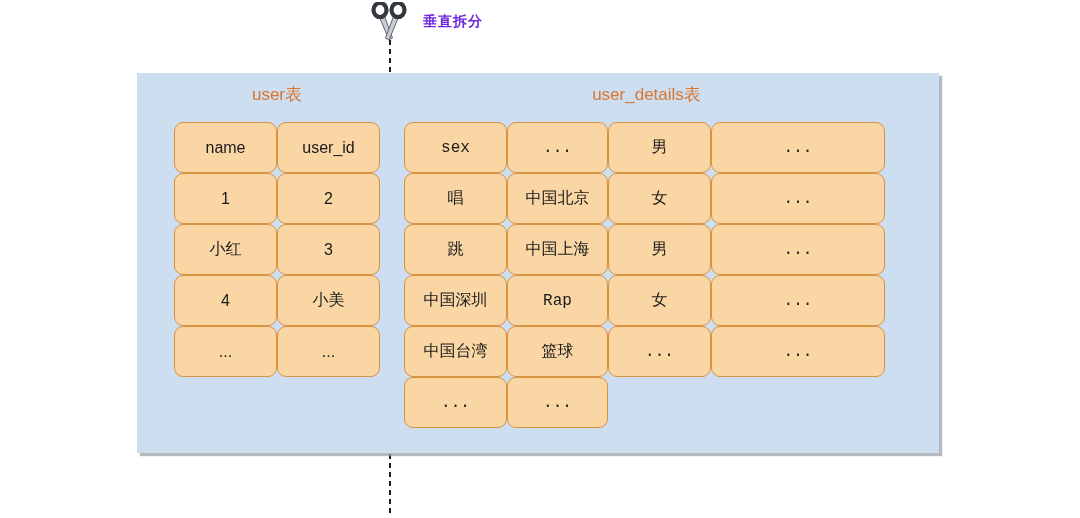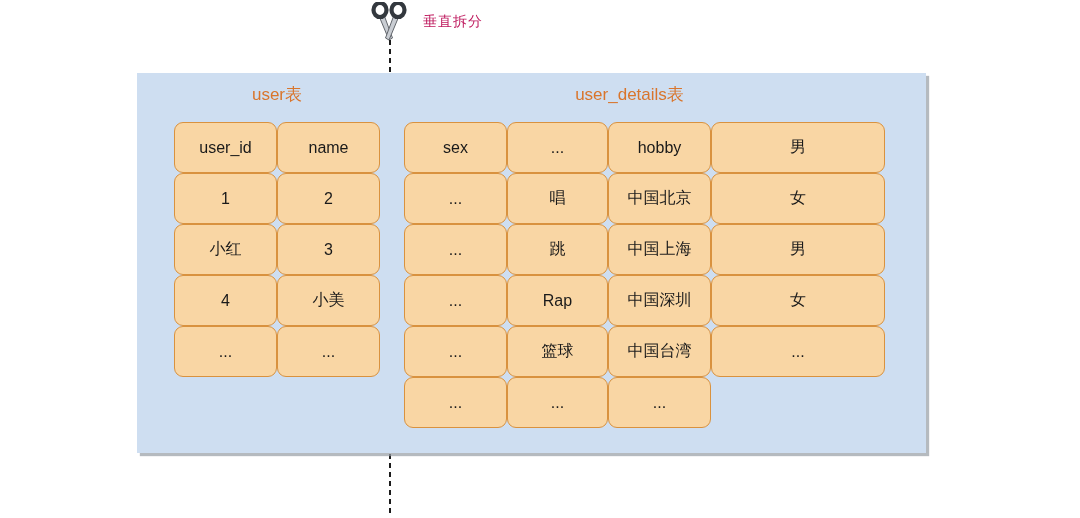"垂直拆分" .split-label { color: #be185d -> #6d28d9; font-weight: normal -> bold }
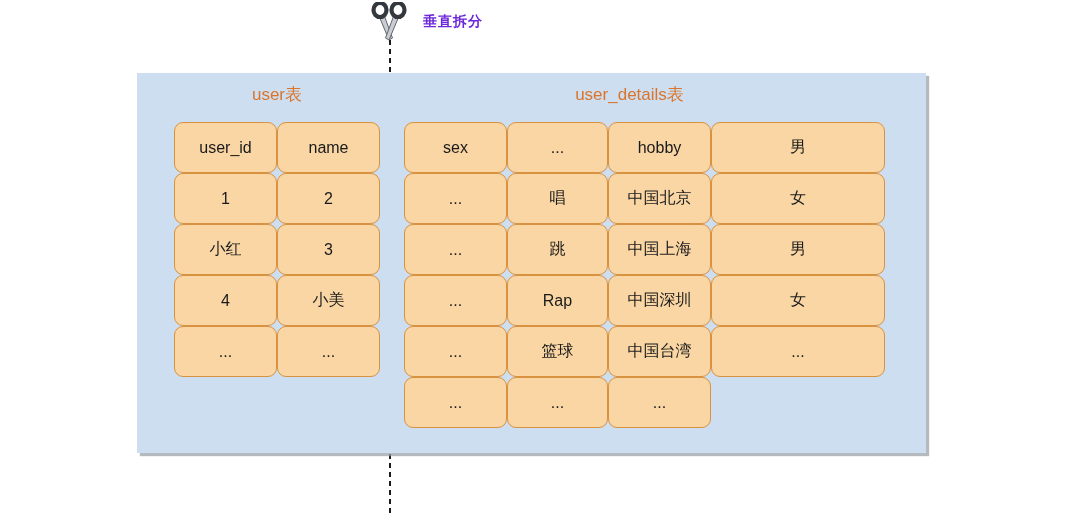"user表" .panel { padding-left: none -> 13px }
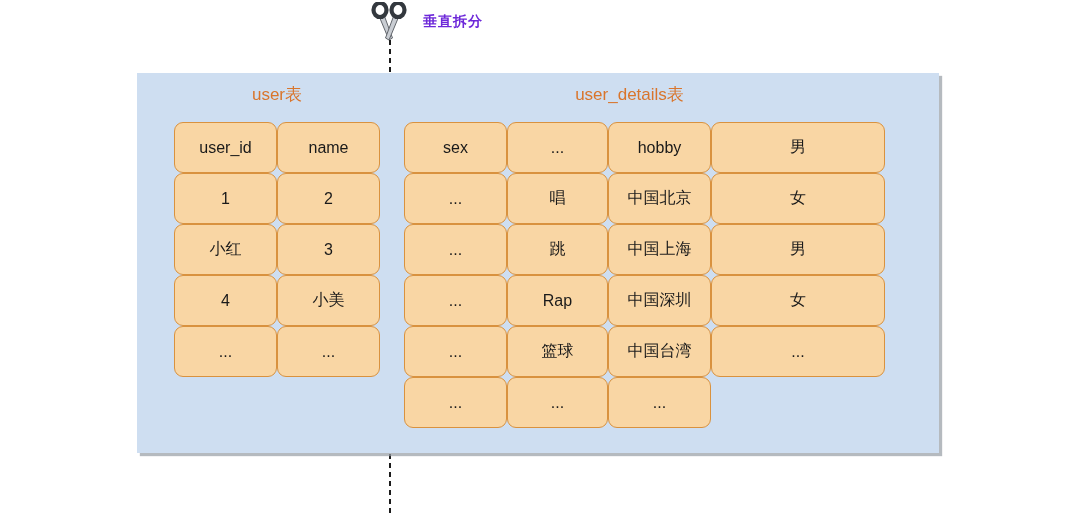"user_details表" .title-right { left: 252px -> 269px }
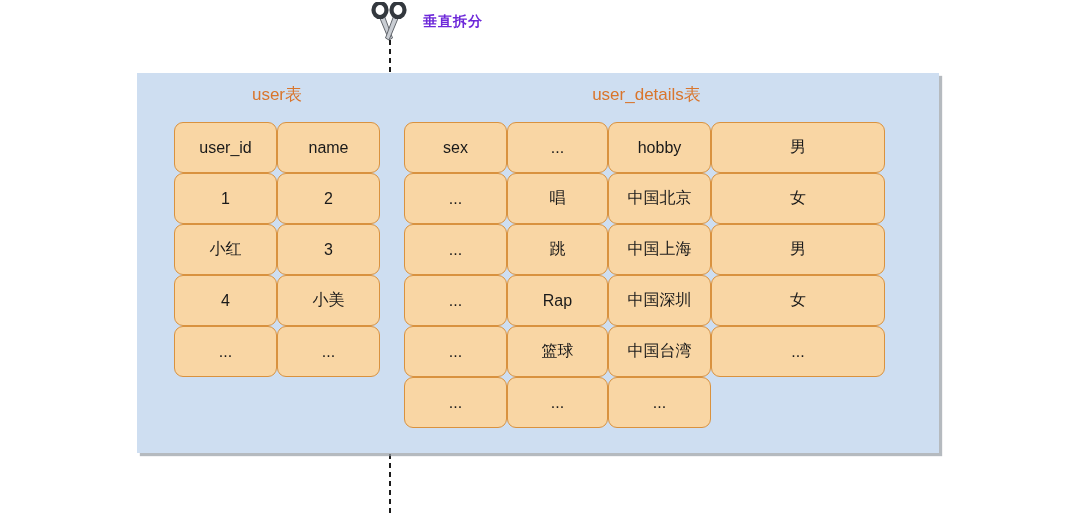"user_id" div.cell { order: before "name" -> after "name" }
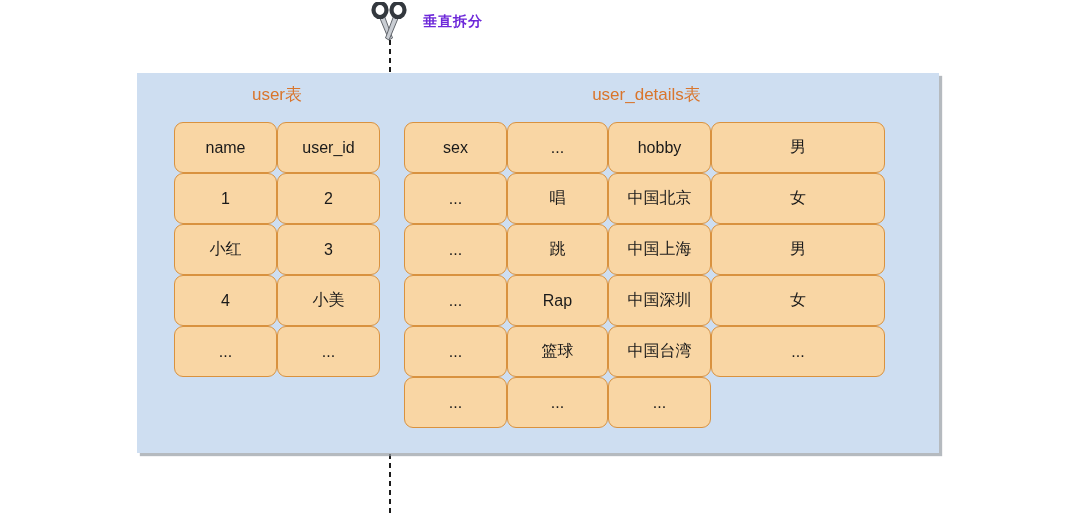"sex" .grid-1 { font-family: none -> Liberation Mono, monospace }
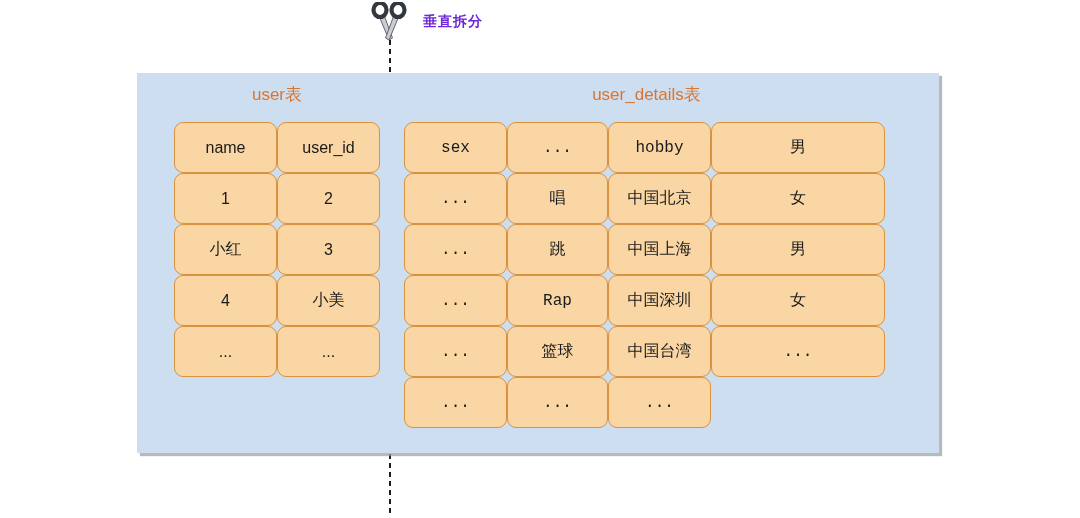"hobby" div.cell { html: <div>hobby</div> -> none }
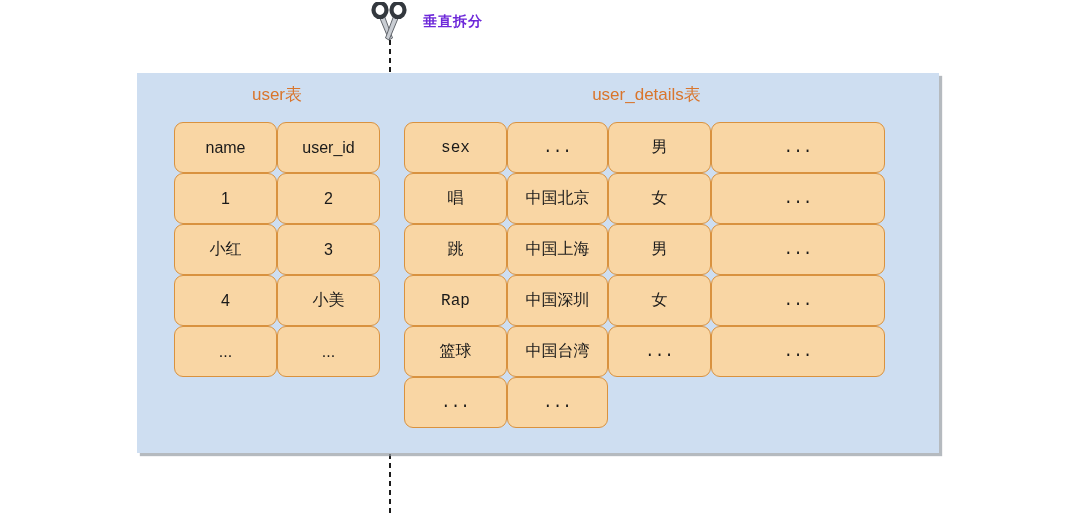"Rap" div.cell { order: before "中国深圳" -> after "中国深圳" }
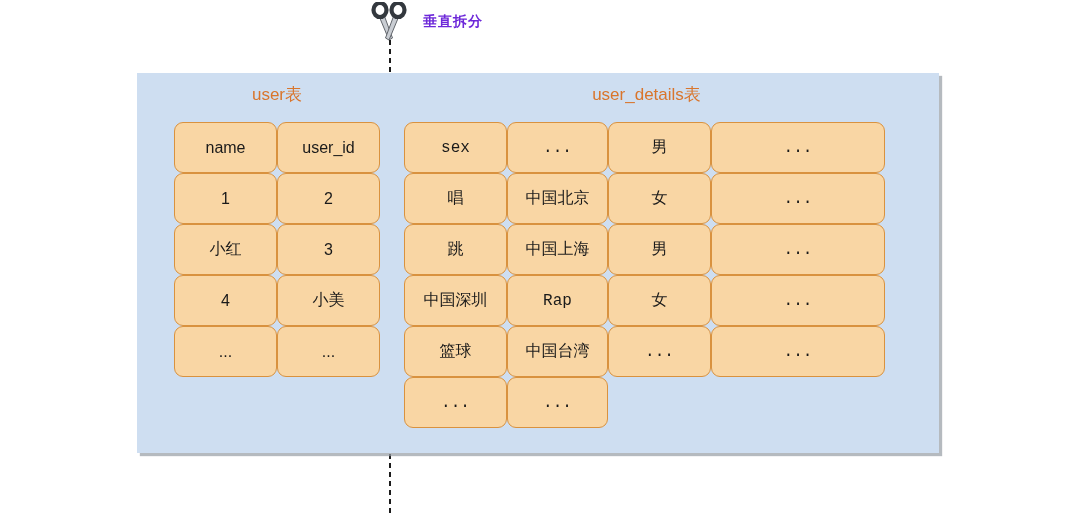"篮球" div.cell { order: before "中国台湾" -> after "中国台湾" }
